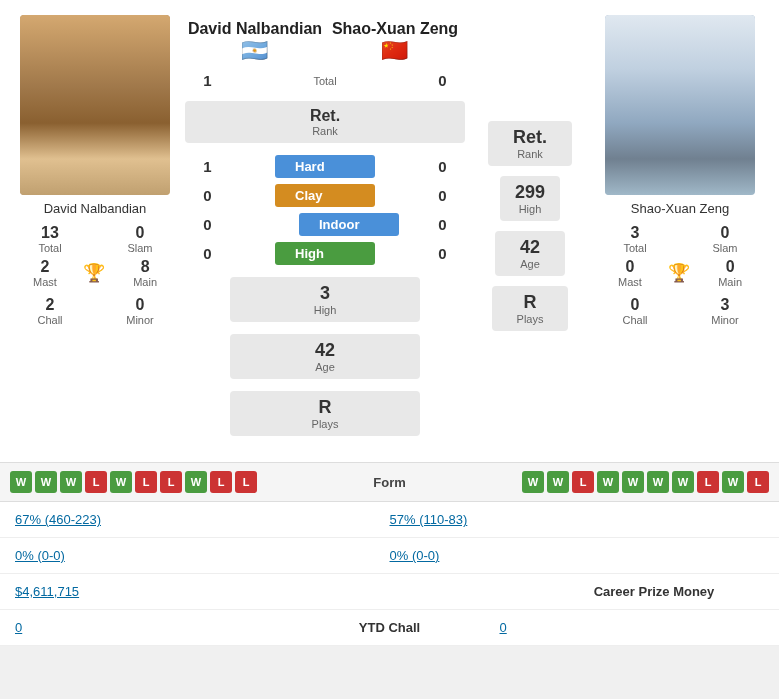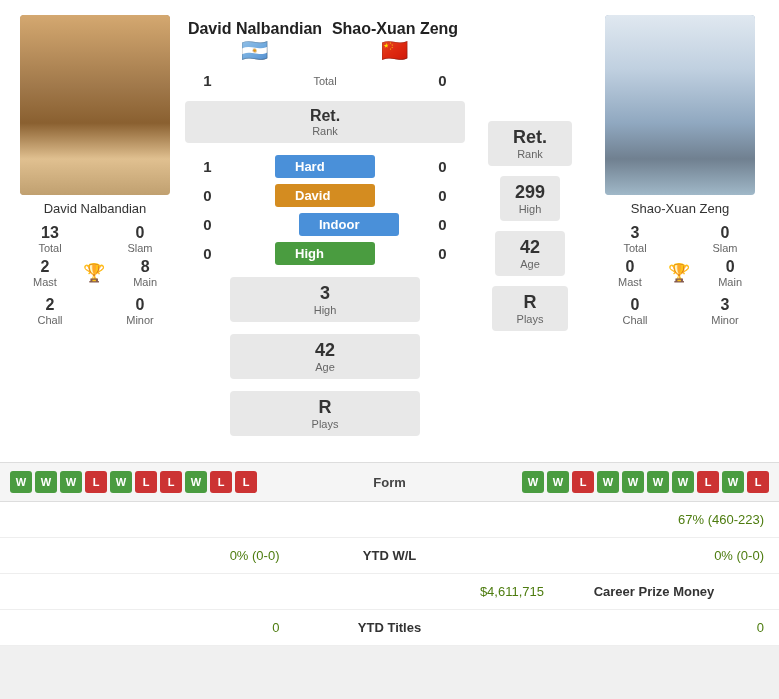"David" button.surface-btn { text: David -> Clay }
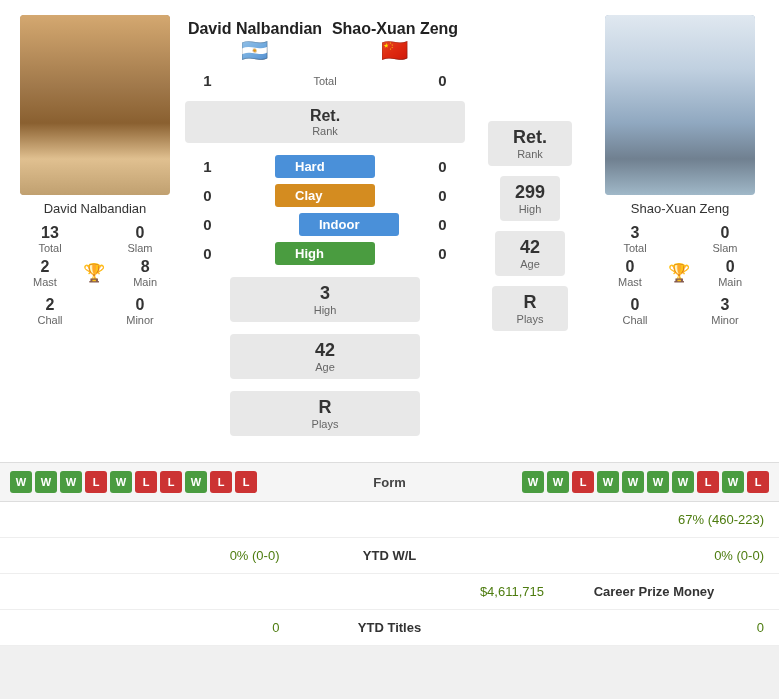"67% (460-223)" .bottom-row-value { color: #4d7c0f -> #0369a1; text-align: right -> left; text-decoration: none -> underline }
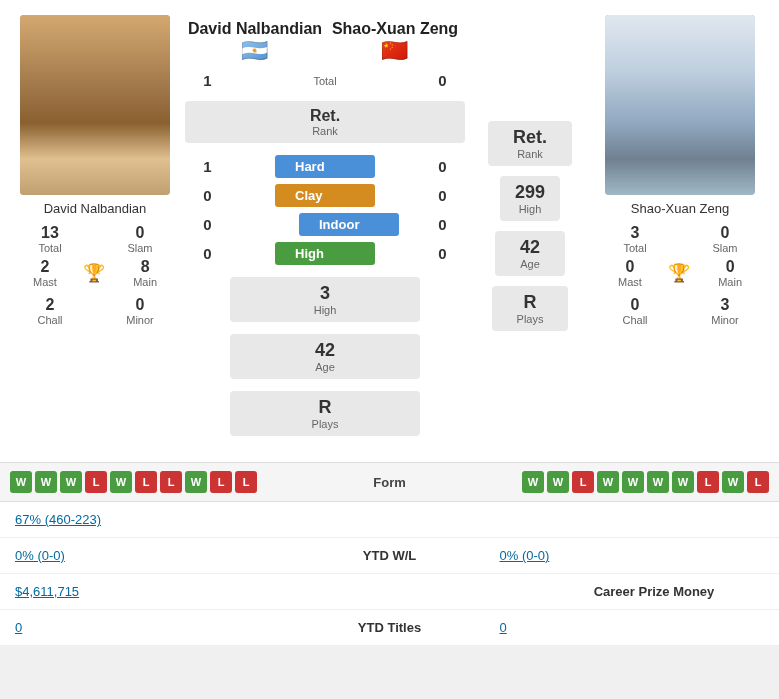"57% (110-83)" div.bottom-row-value { html: none -> <div>57% (110-83)</div> }
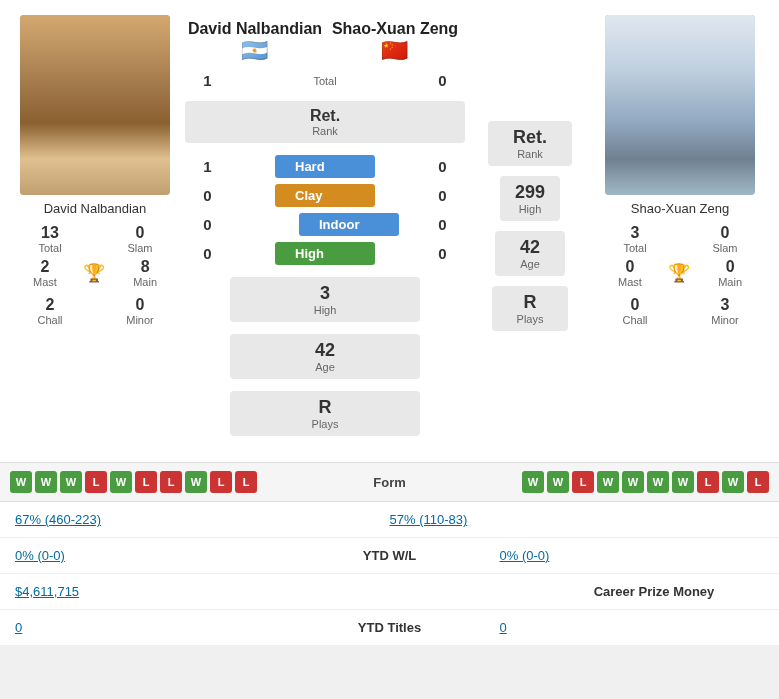"YTD W/L" div.bottom-row-label { html: <div>YTD W/L</div> -> none }
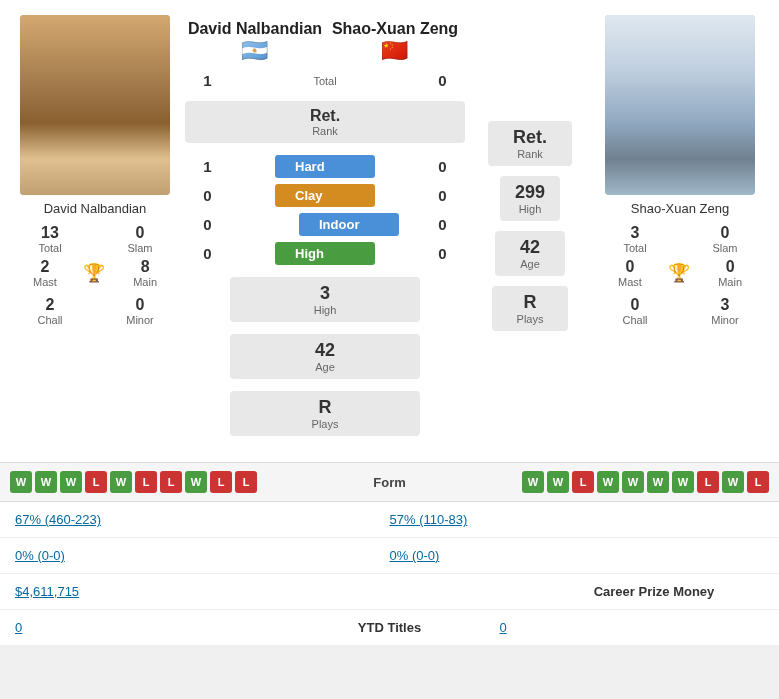"YTD Titles" div.bottom-row-label { text: Titles -> Chall }
